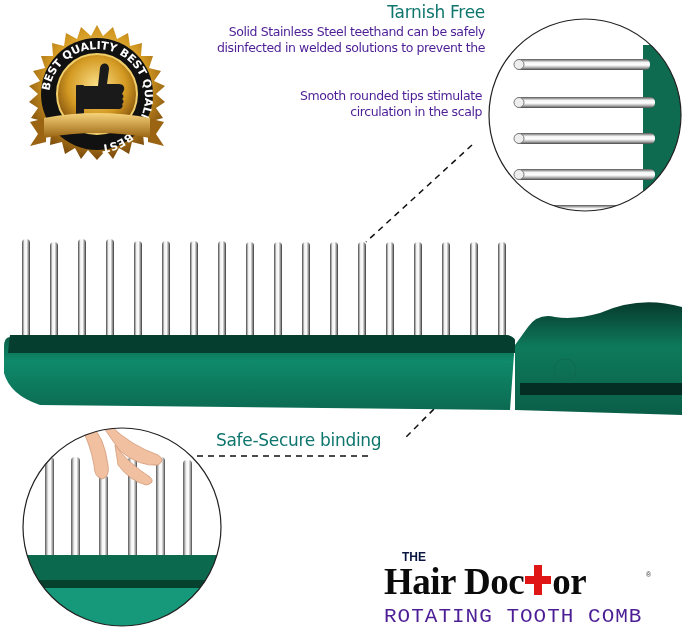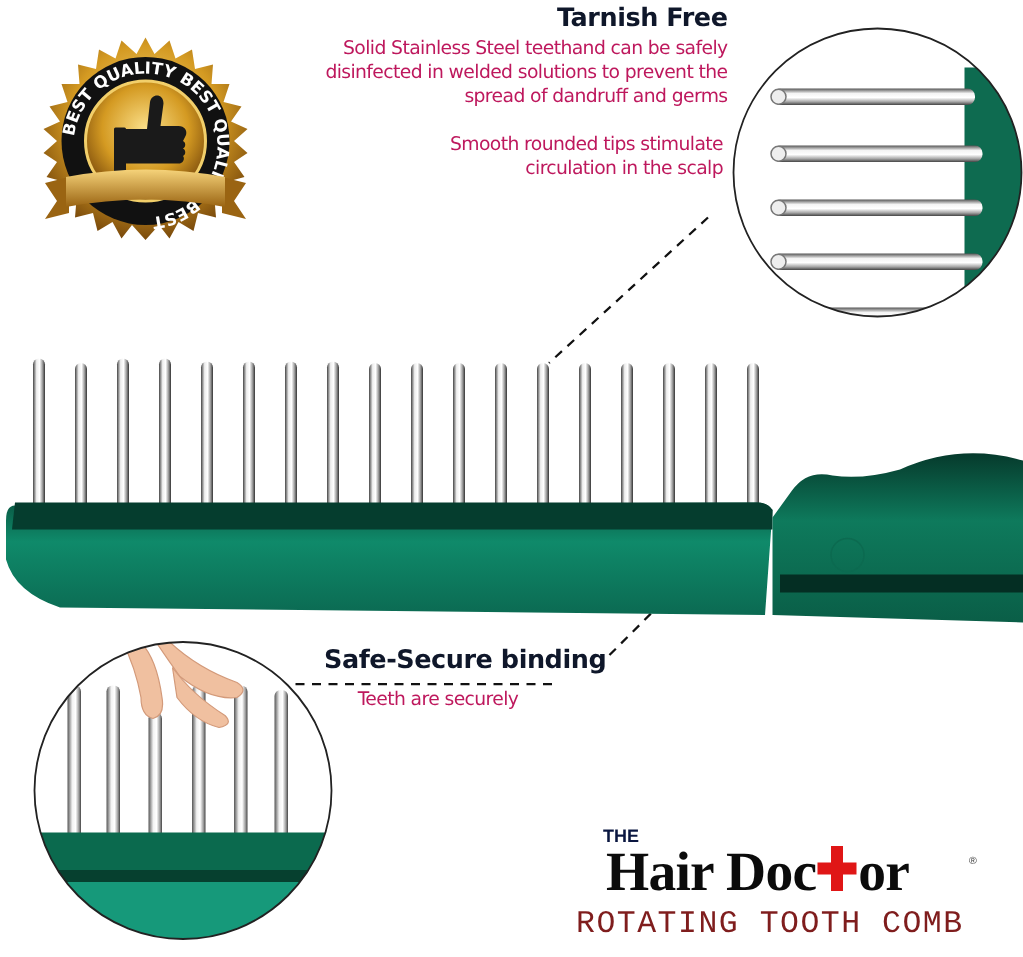"Tarnish Free" .callout-title { color: #0f172a -> #0f766e; font-weight: bold -> normal }
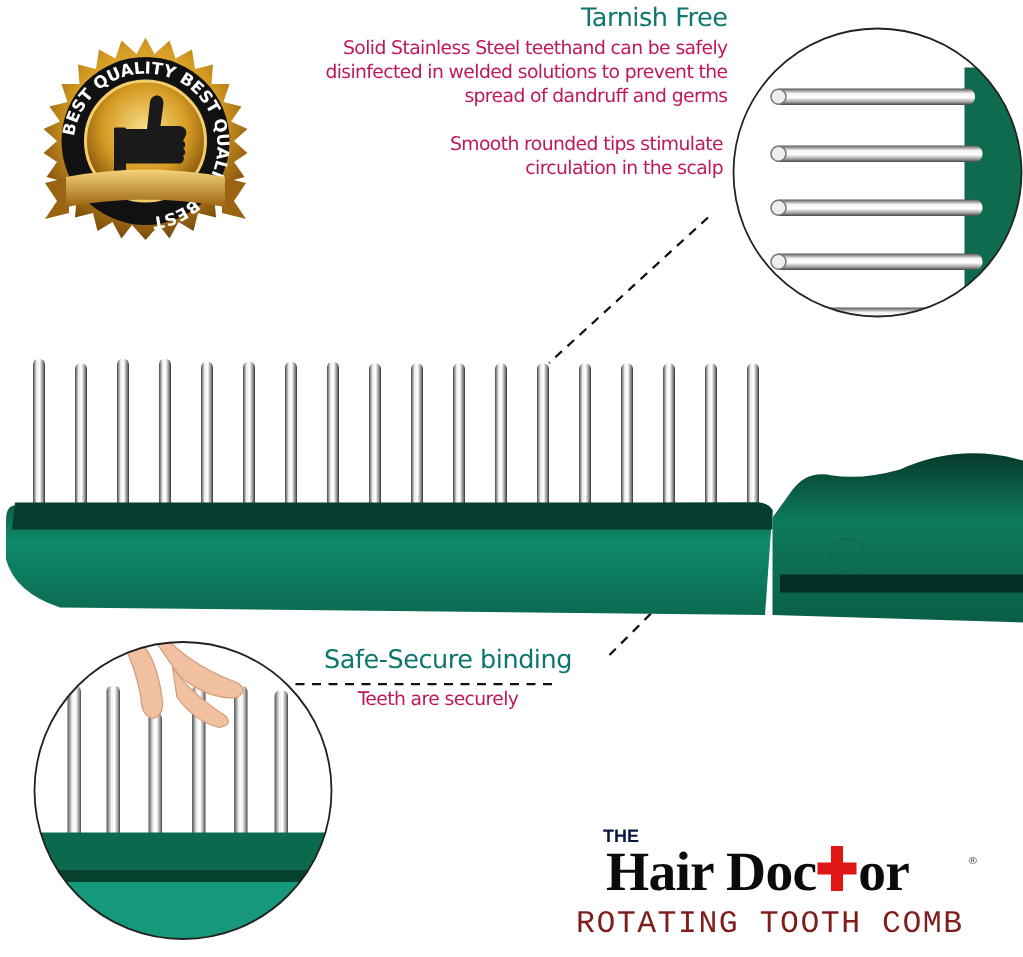"Solid Stainless Steel teethand can" .callout-body { color: #be185d -> #4c1d95 }
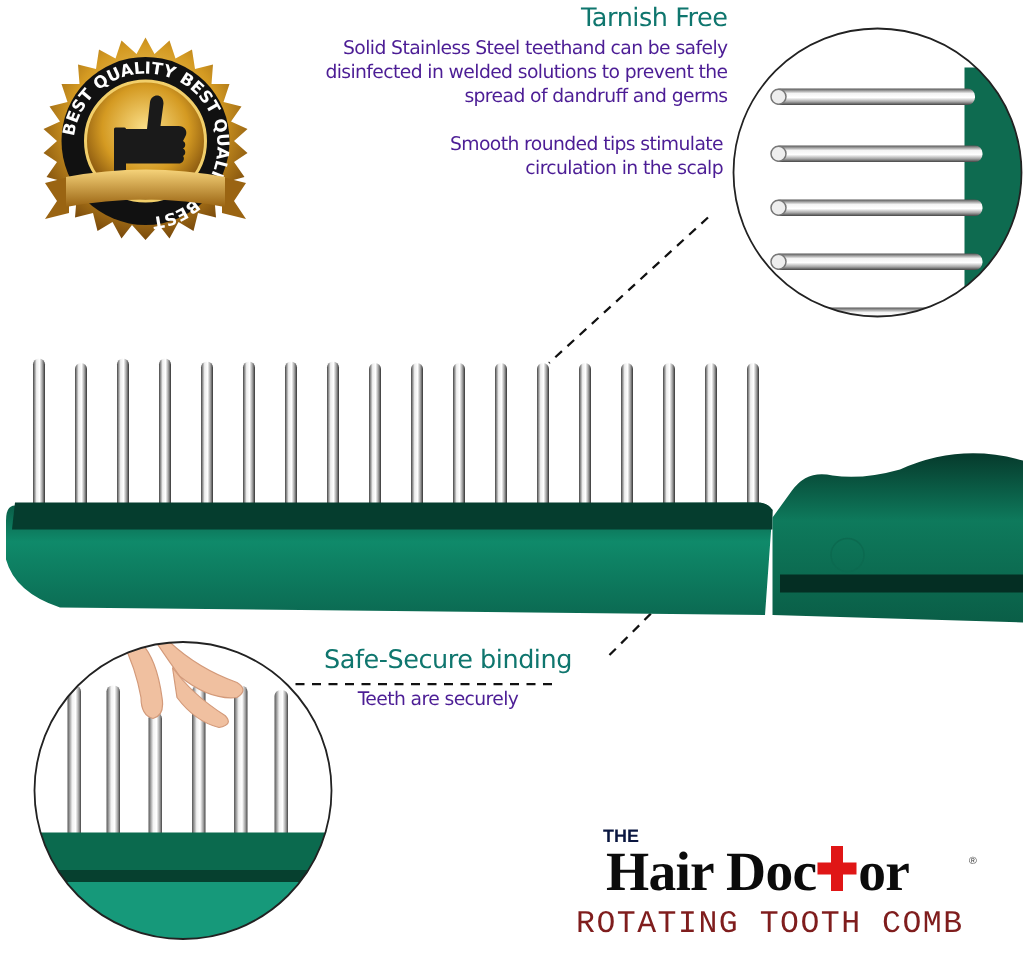"spread of dandruff and germs" div { html: <div>spread of dandruff and germs</div> -> none }
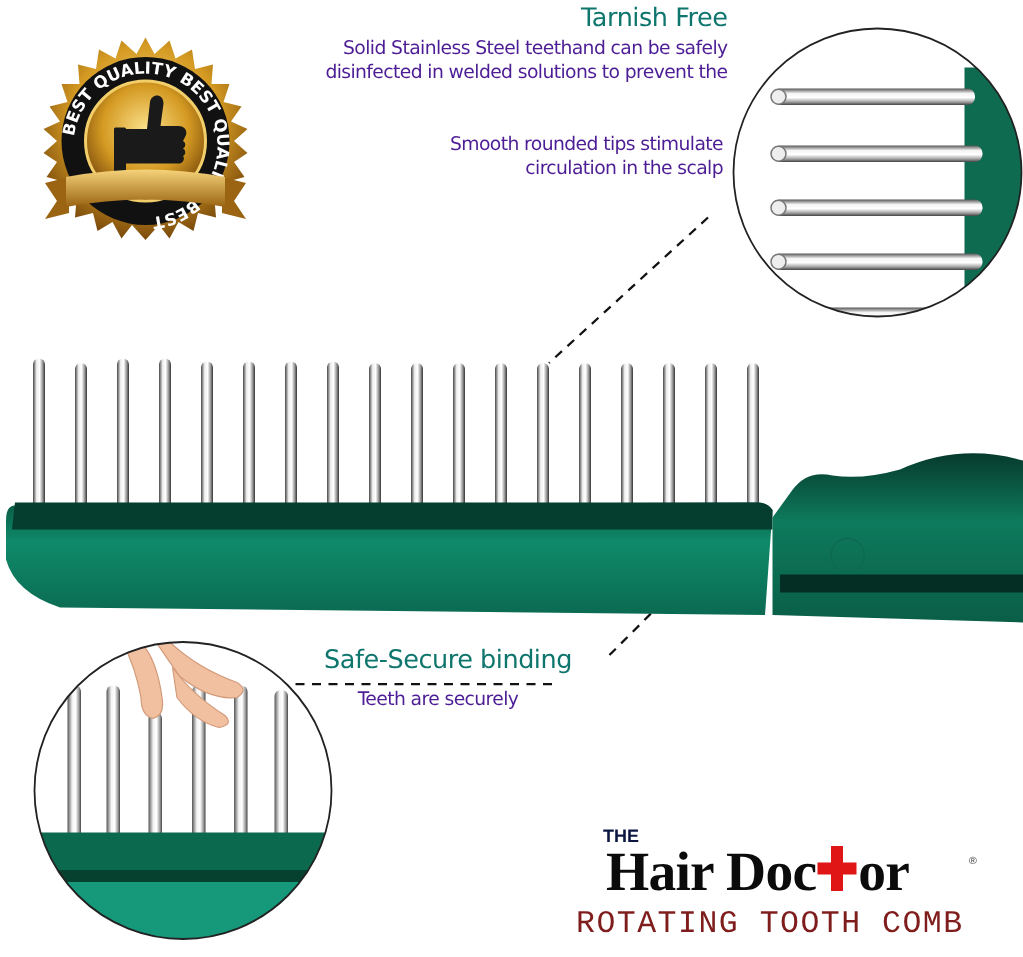"Teeth are securely" div { html: <div>Teeth are securely</div> -> none }
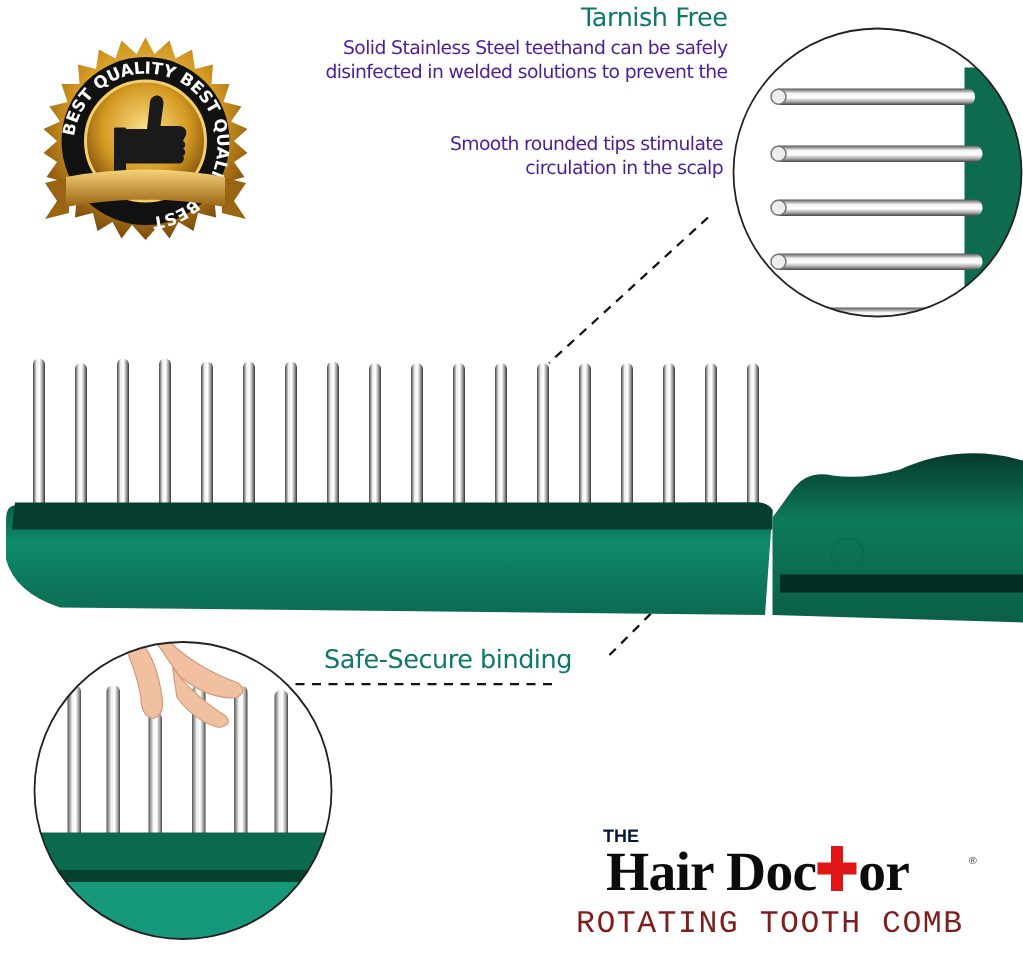"Hair Doc or" #brand-name { margin-left: 20px -> none }
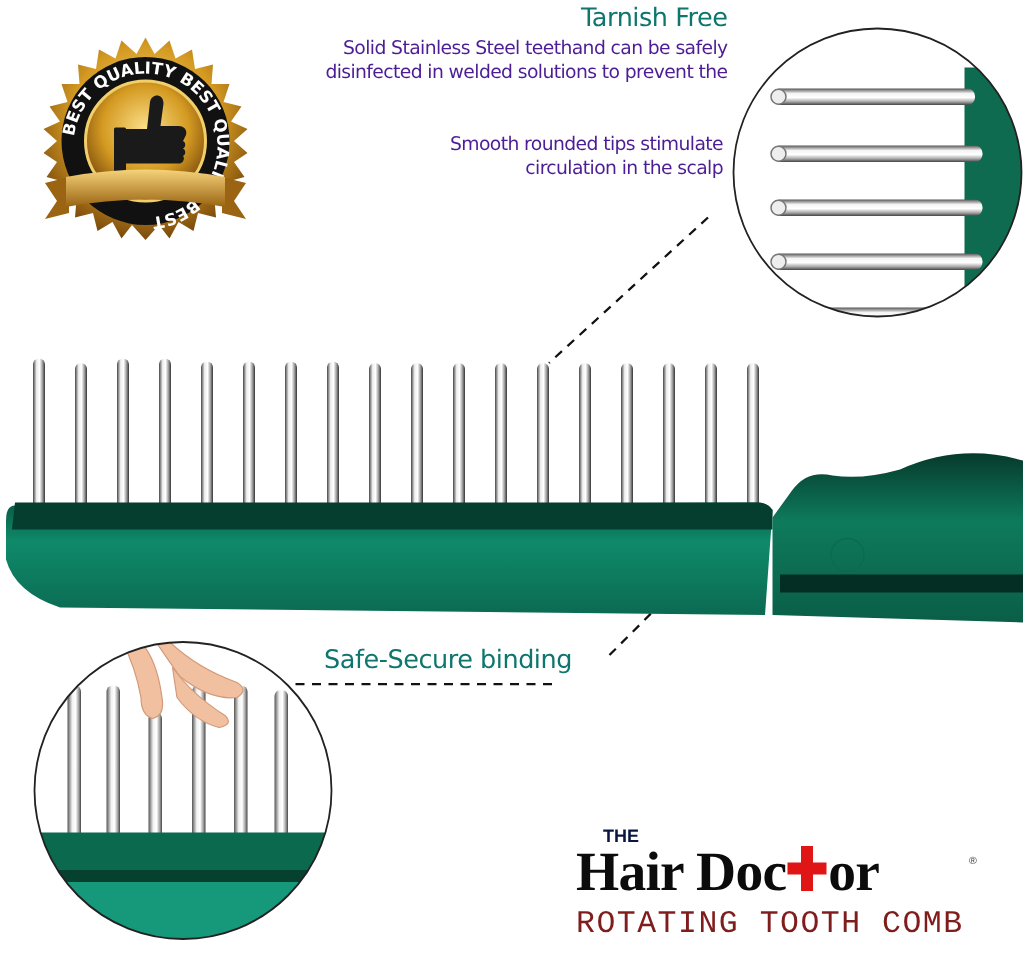"ROTATING TOOTH COMB" #brand-sub { color: #7f1d1d -> #4c1d95 }
